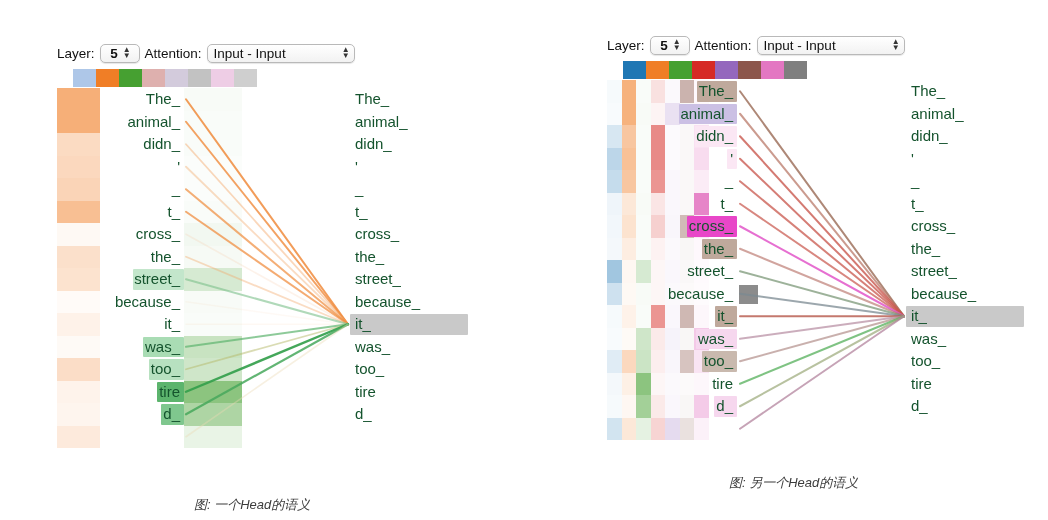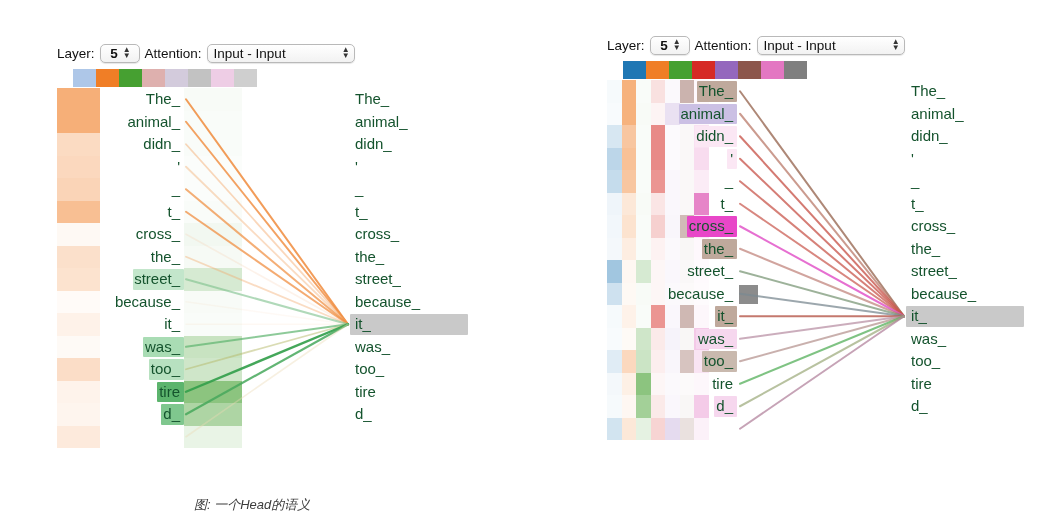"图: 另一个Head的语义" div.caption { html: none -> <div>图: 另一个Head的语义</div> }
